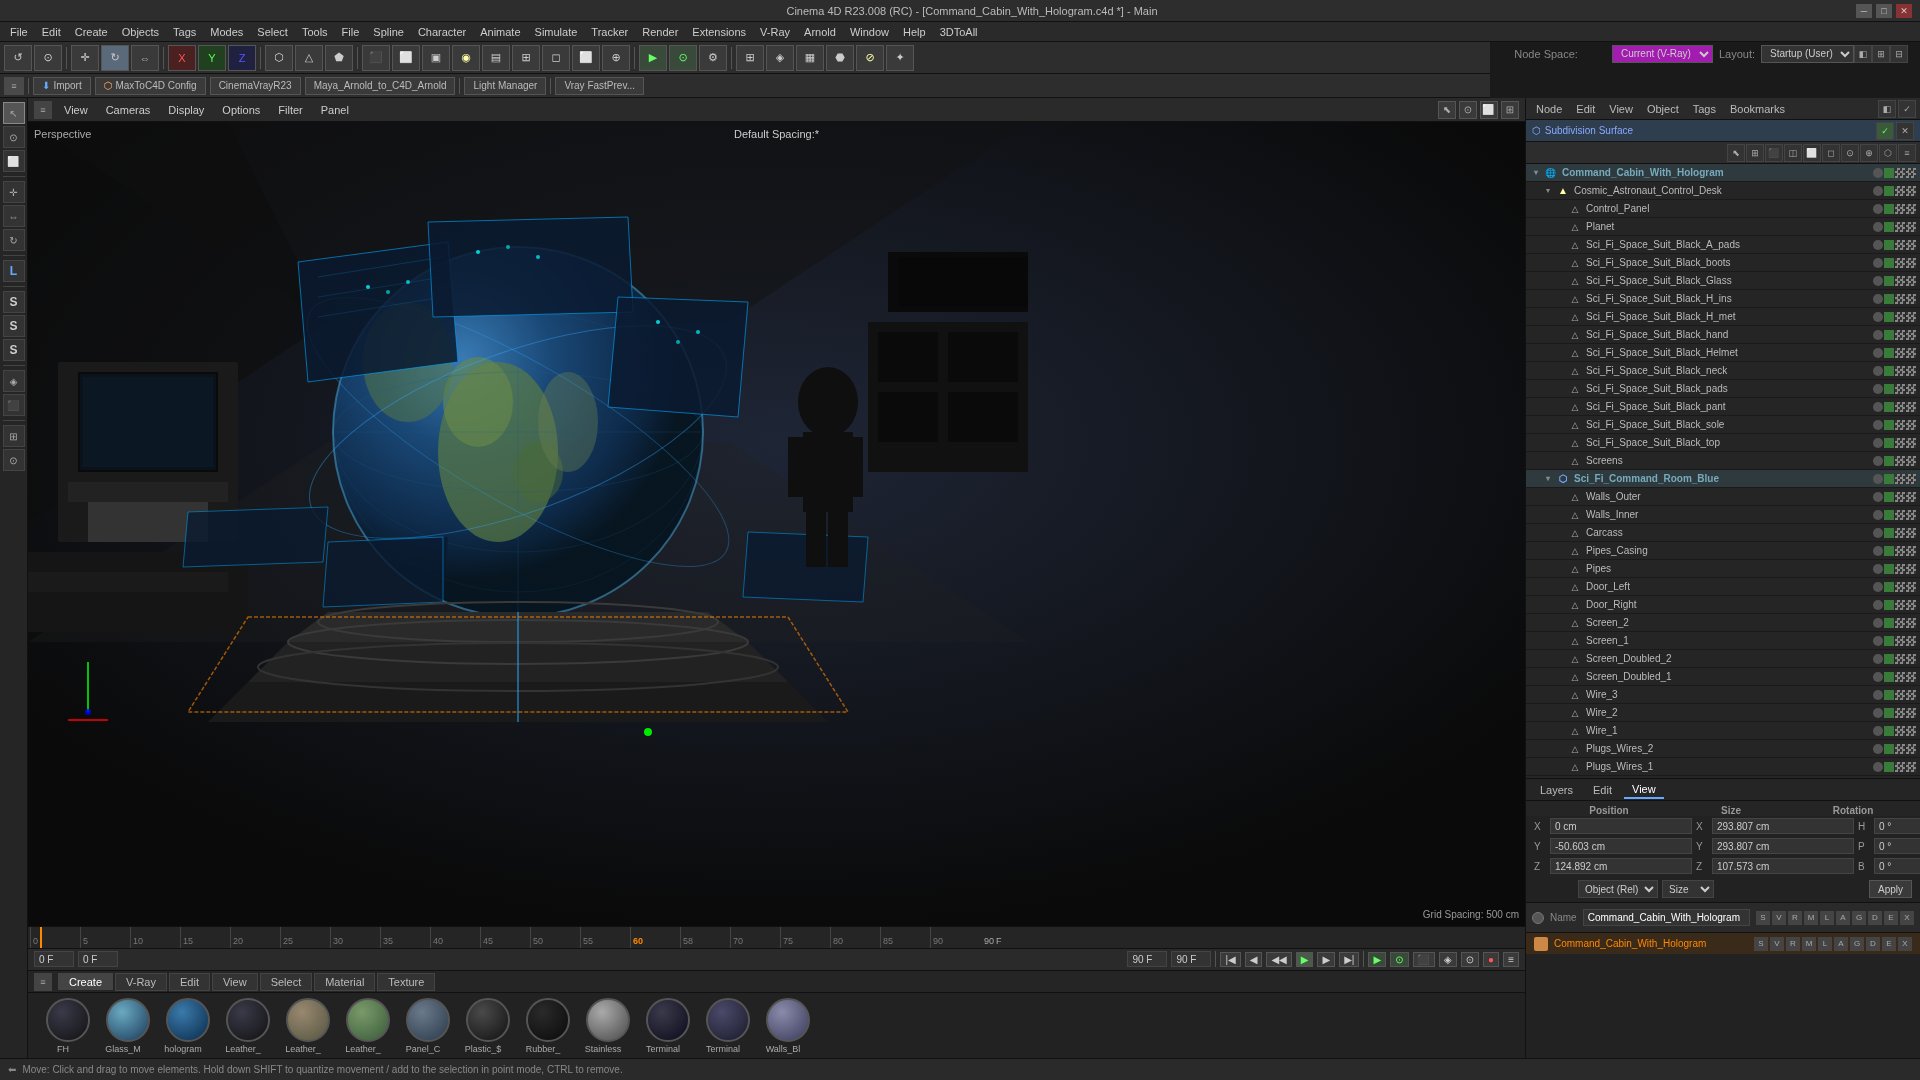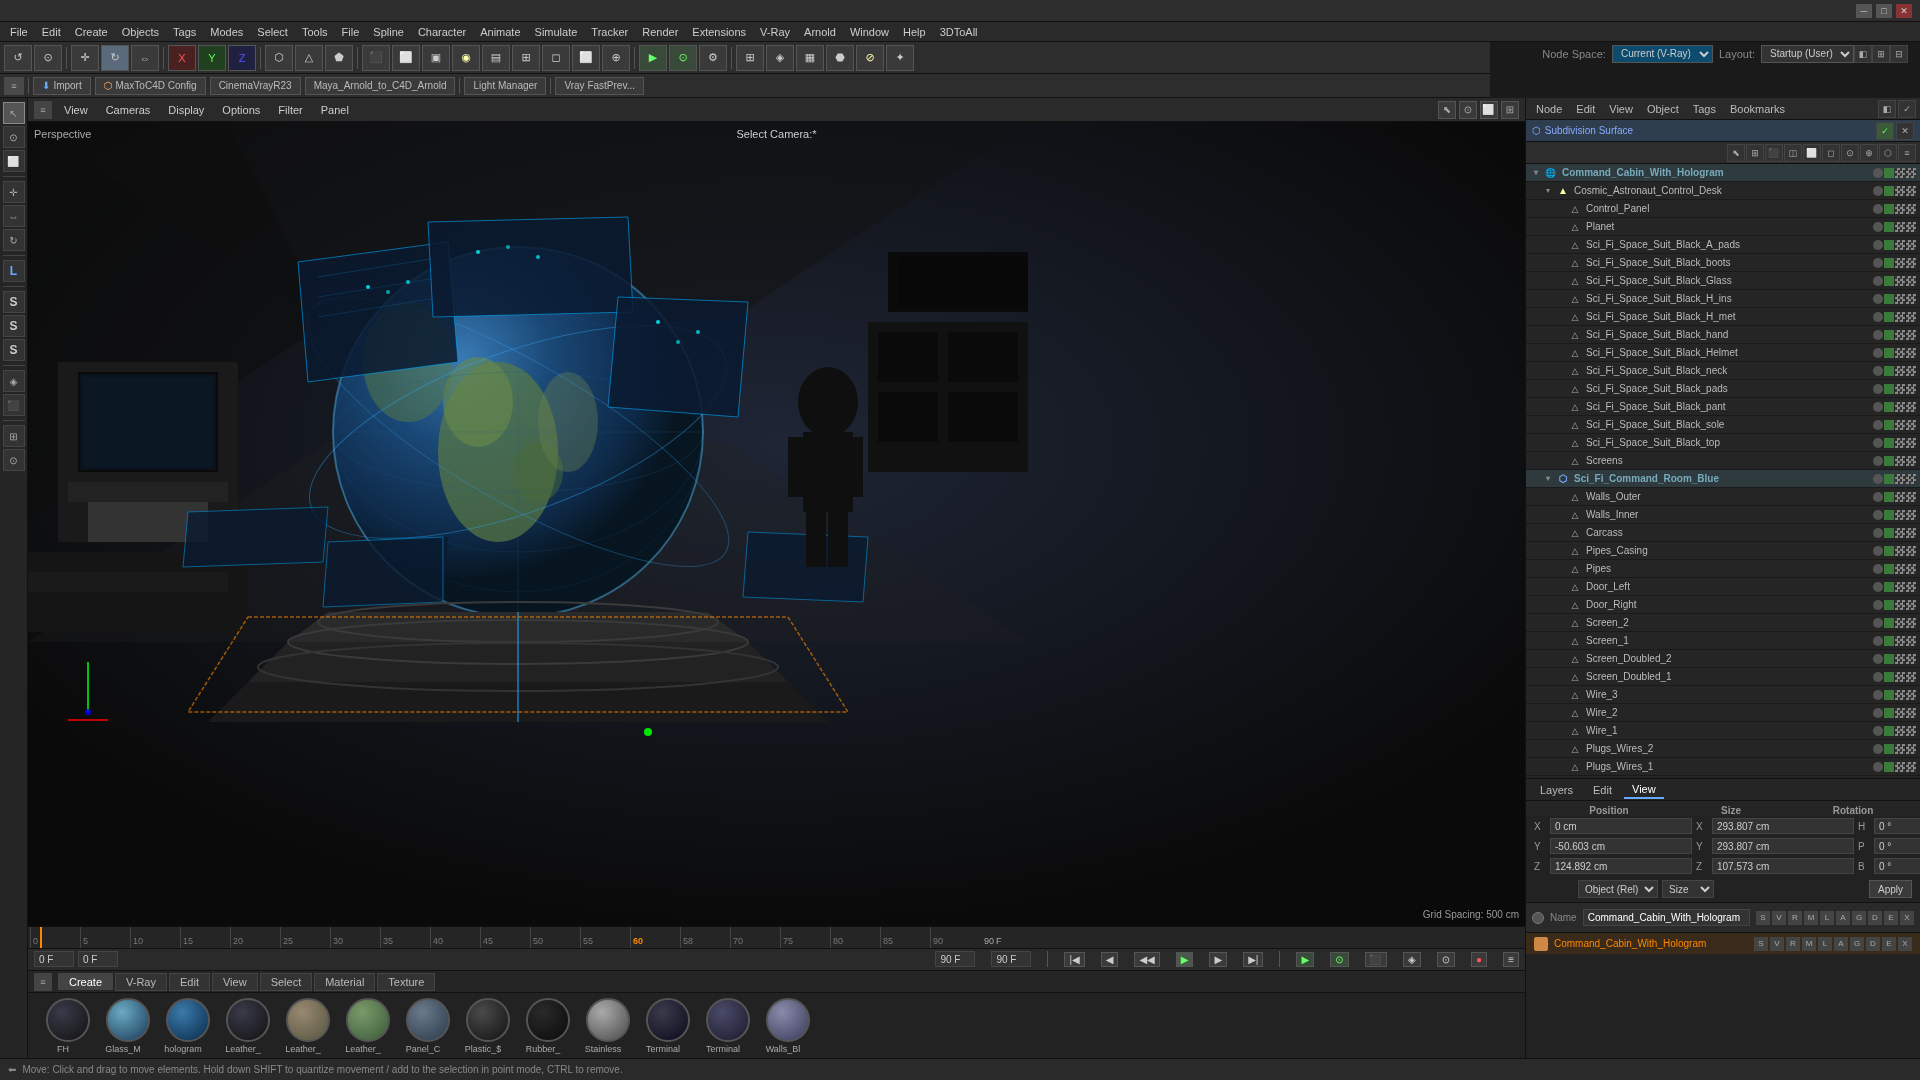"Cinema 4D R23.008 (RC) -" div.title-text { html: none -> <div>Cinema 4D R23.008 (RC) - [Command_Cabin_With_Hologram.c4d *] - Main</div> }
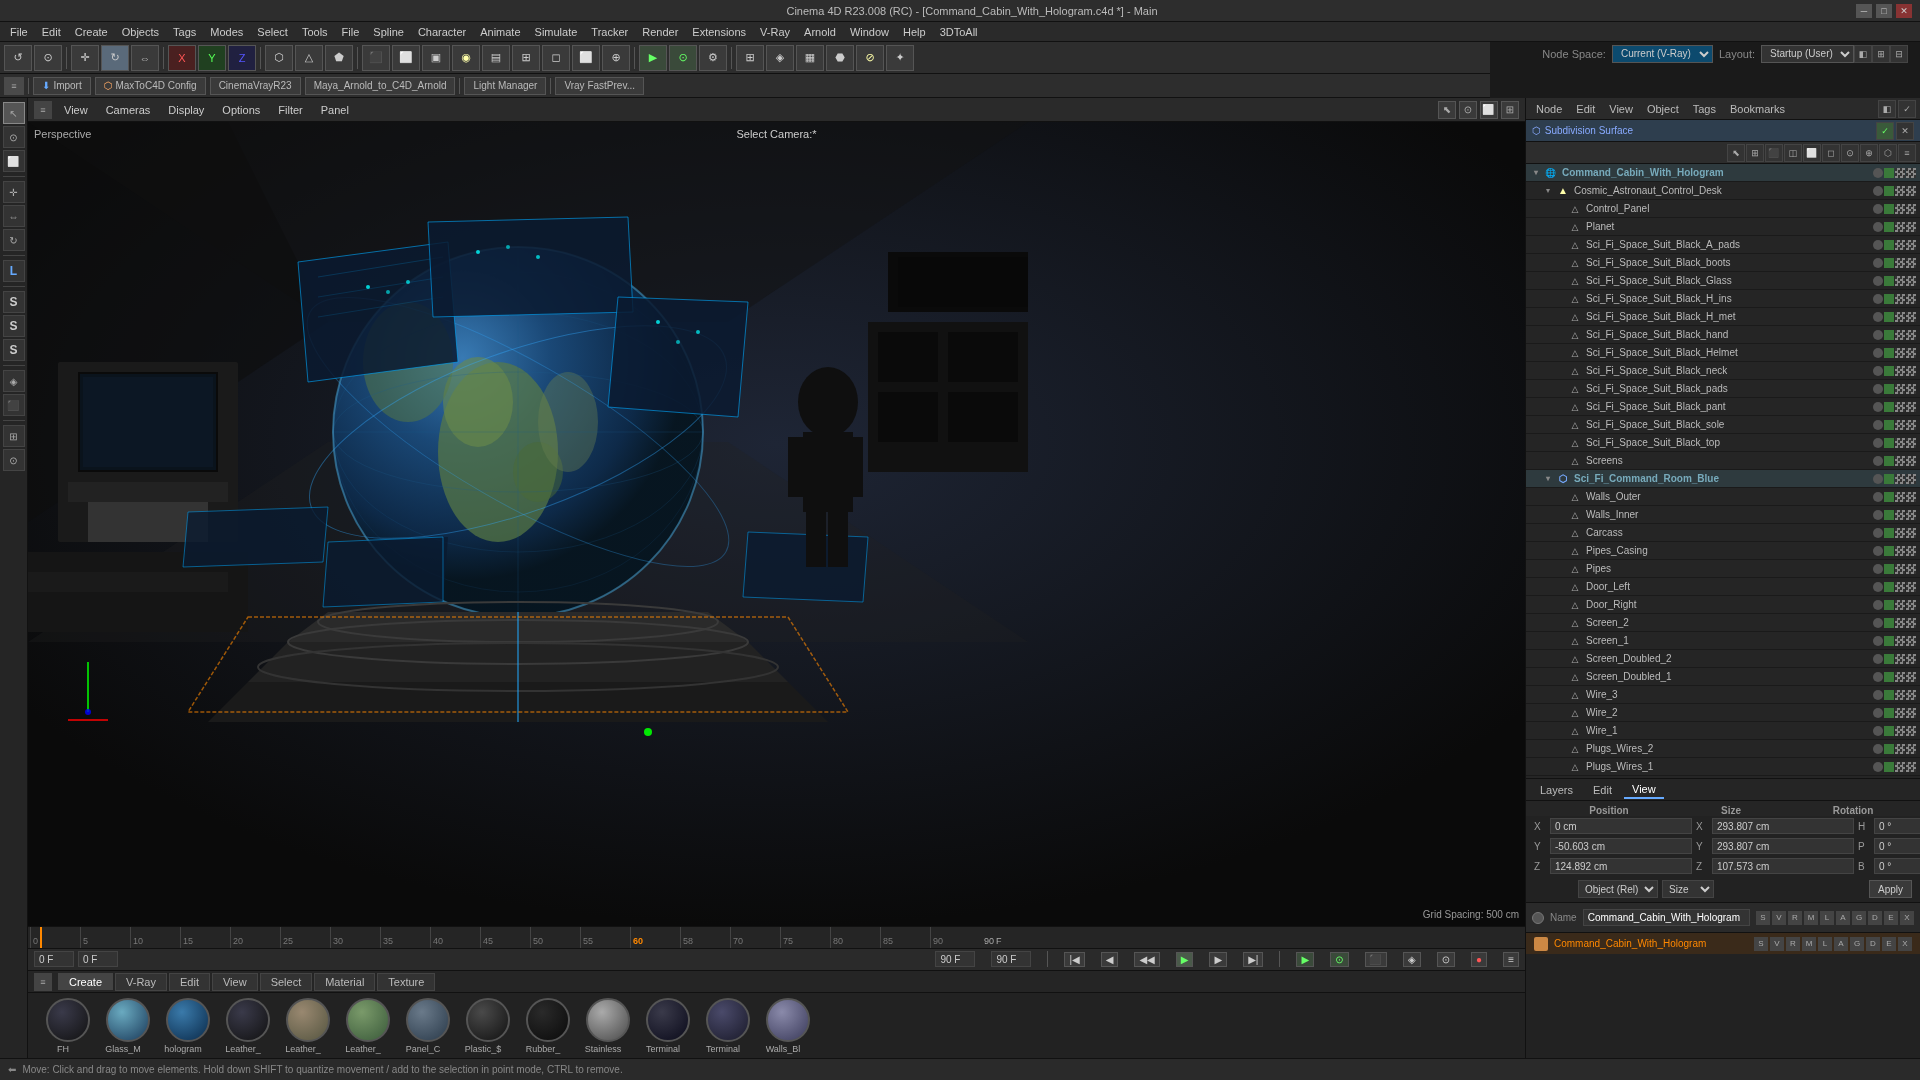"Current (V-Ray)" select { background: #0c4a6e -> #a21caf; margin-left: none -> 28px }
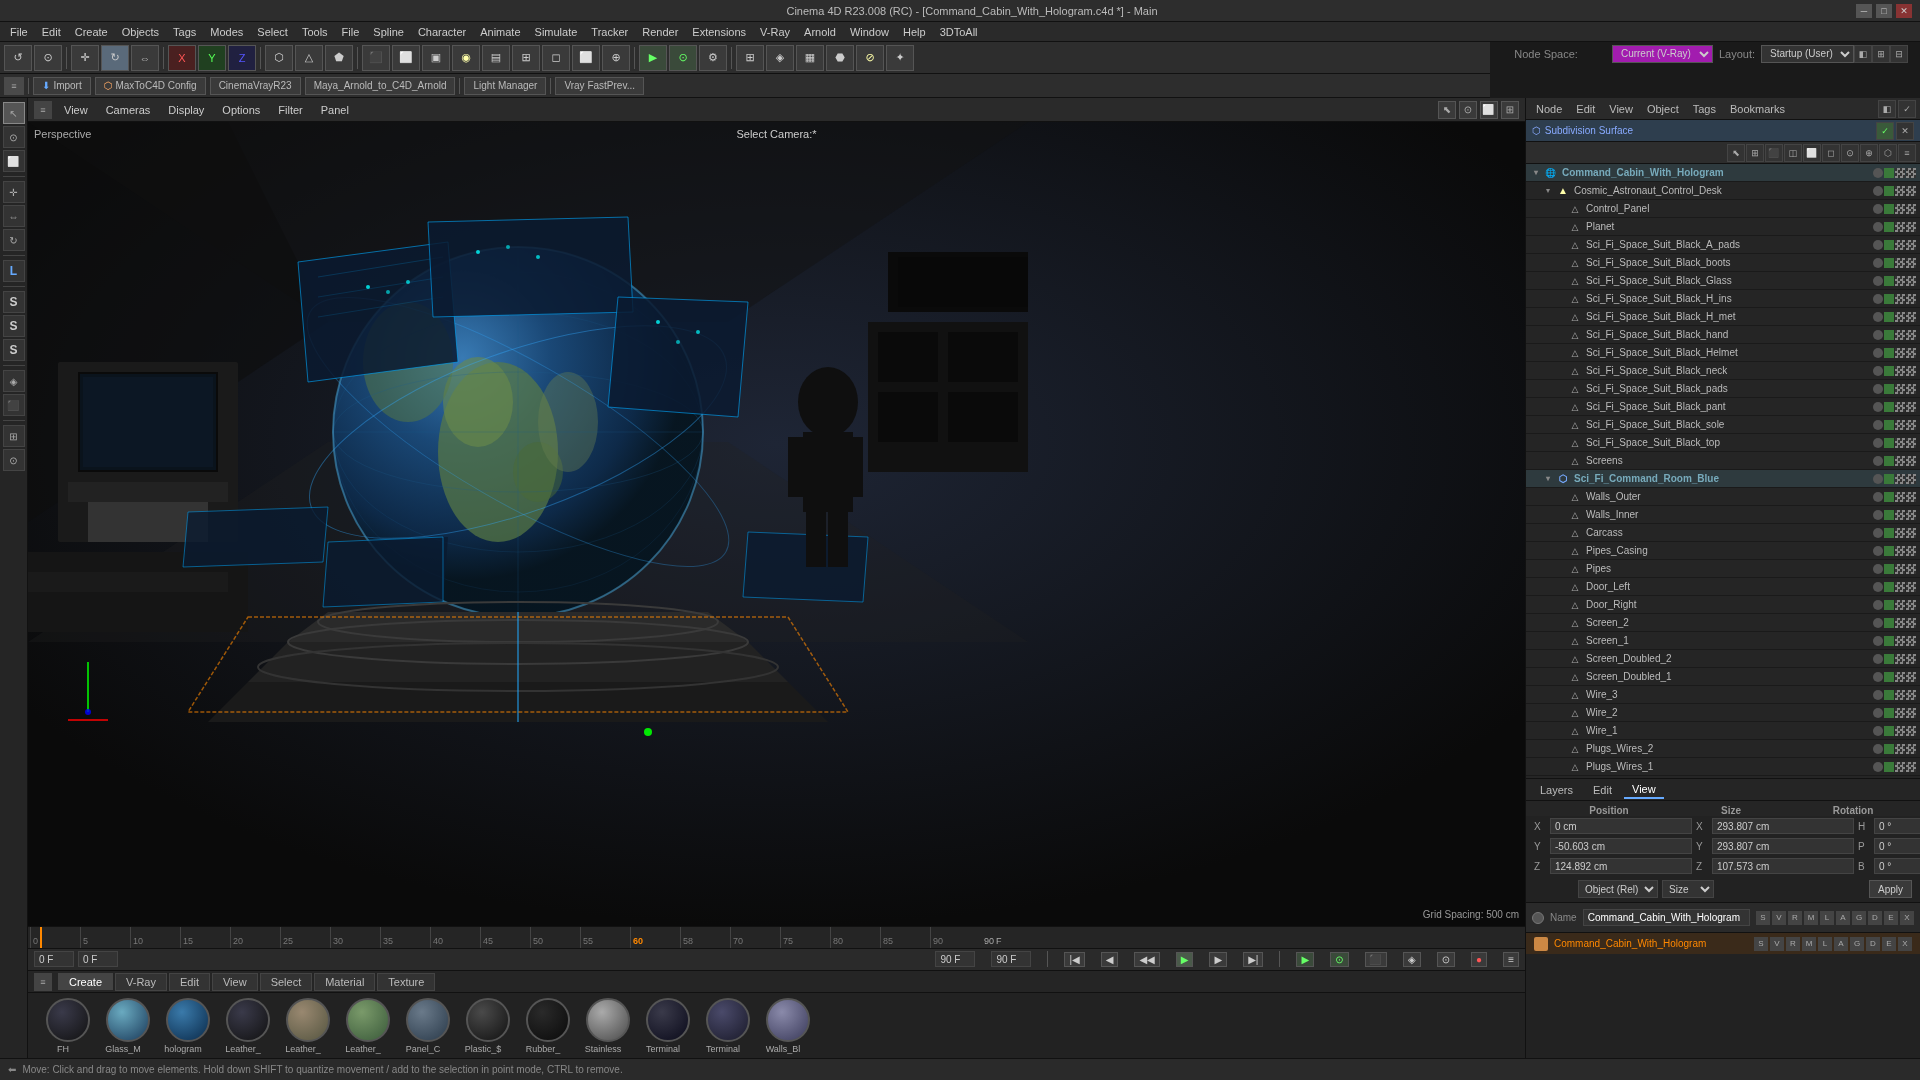"Select Camera:*" div { text: Select Camera -> Default Spacing }
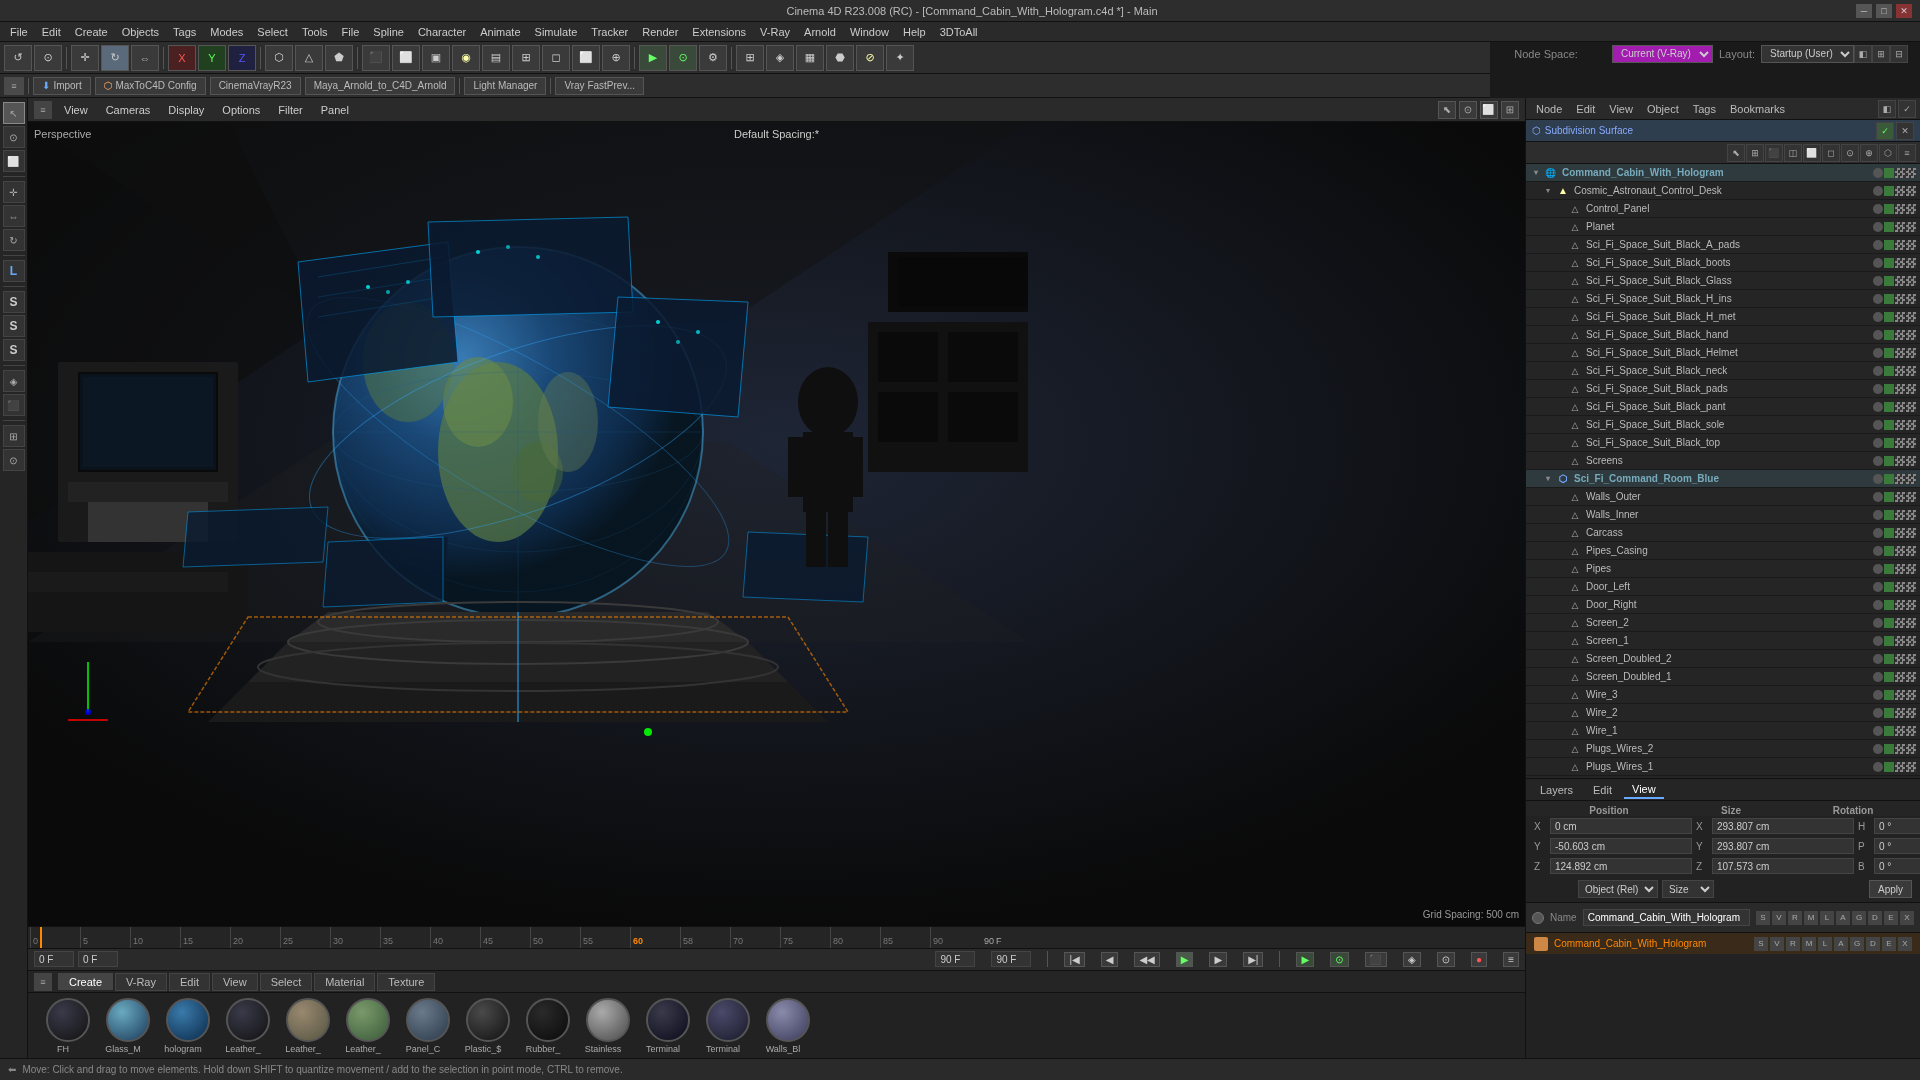"90 F" div { gap: 16px -> 4px }
